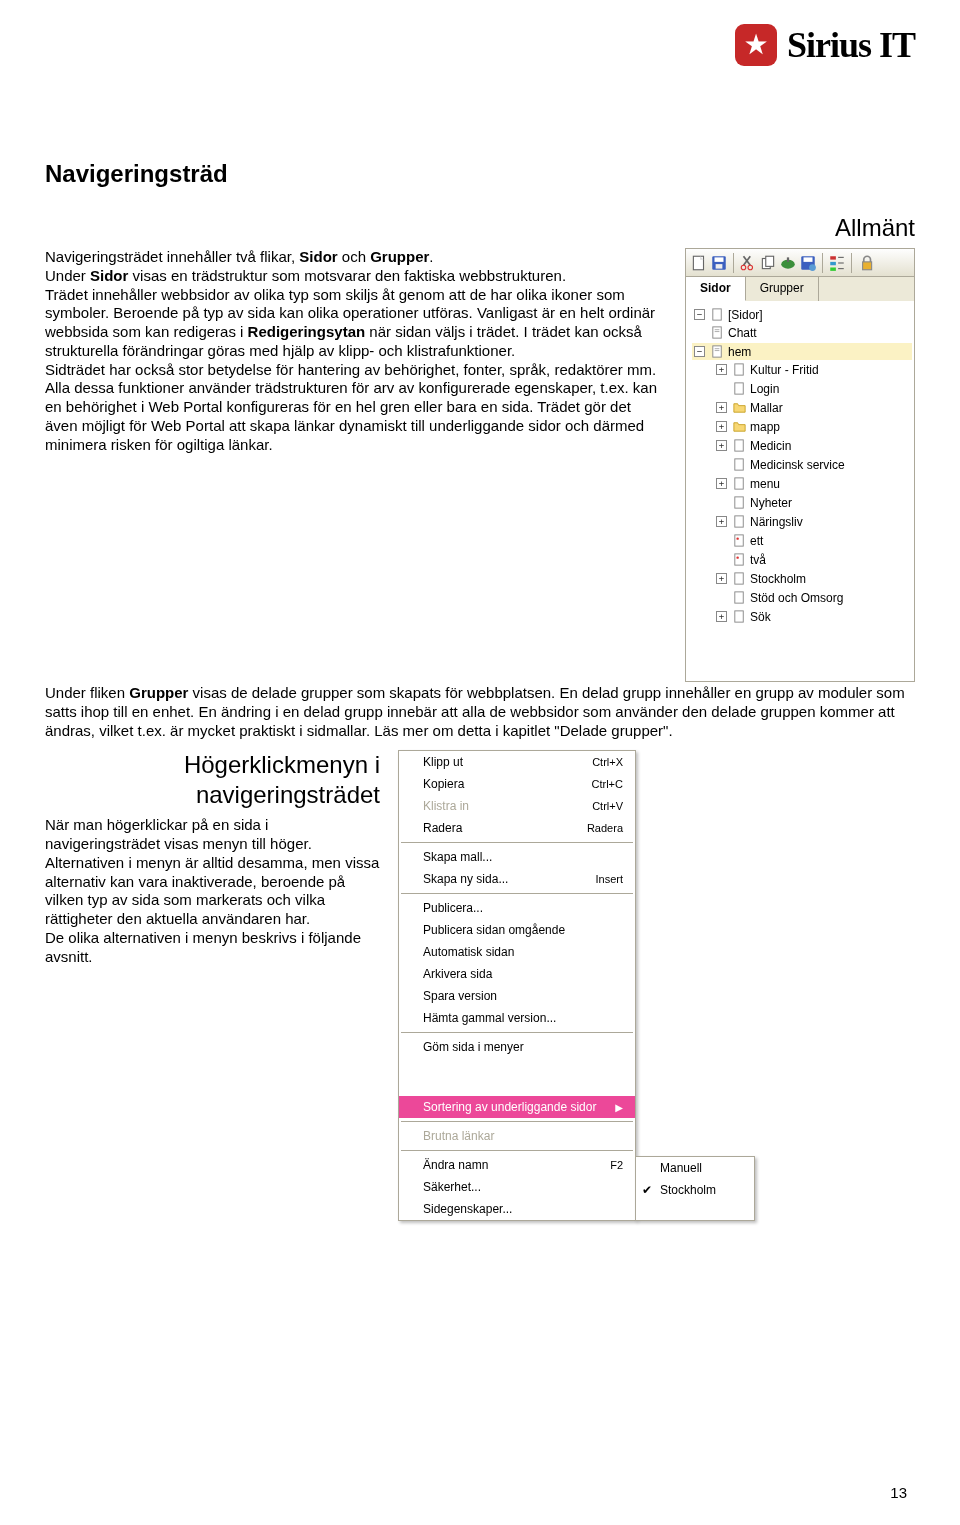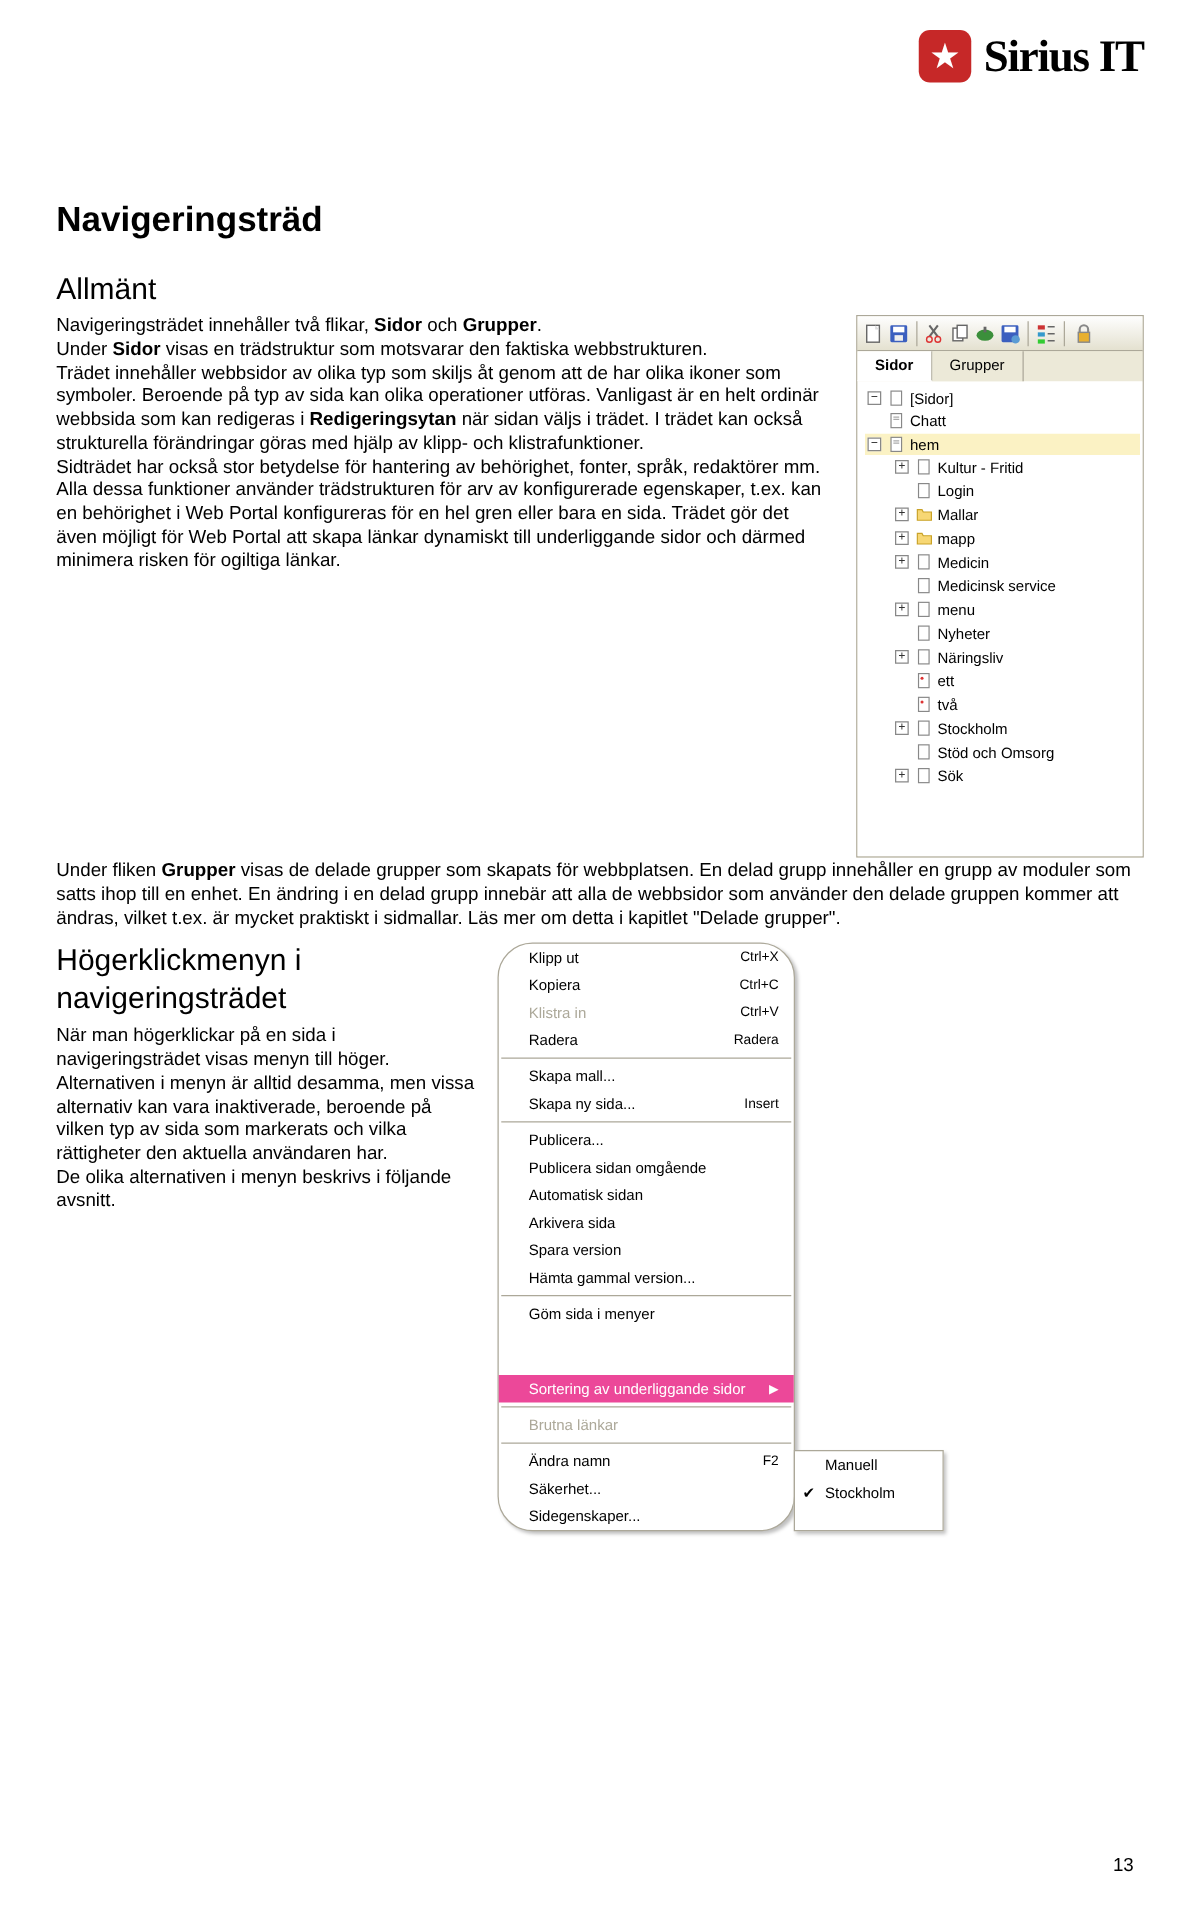"Navigeringsträd" h1 { font-size: 28px -> 24px }
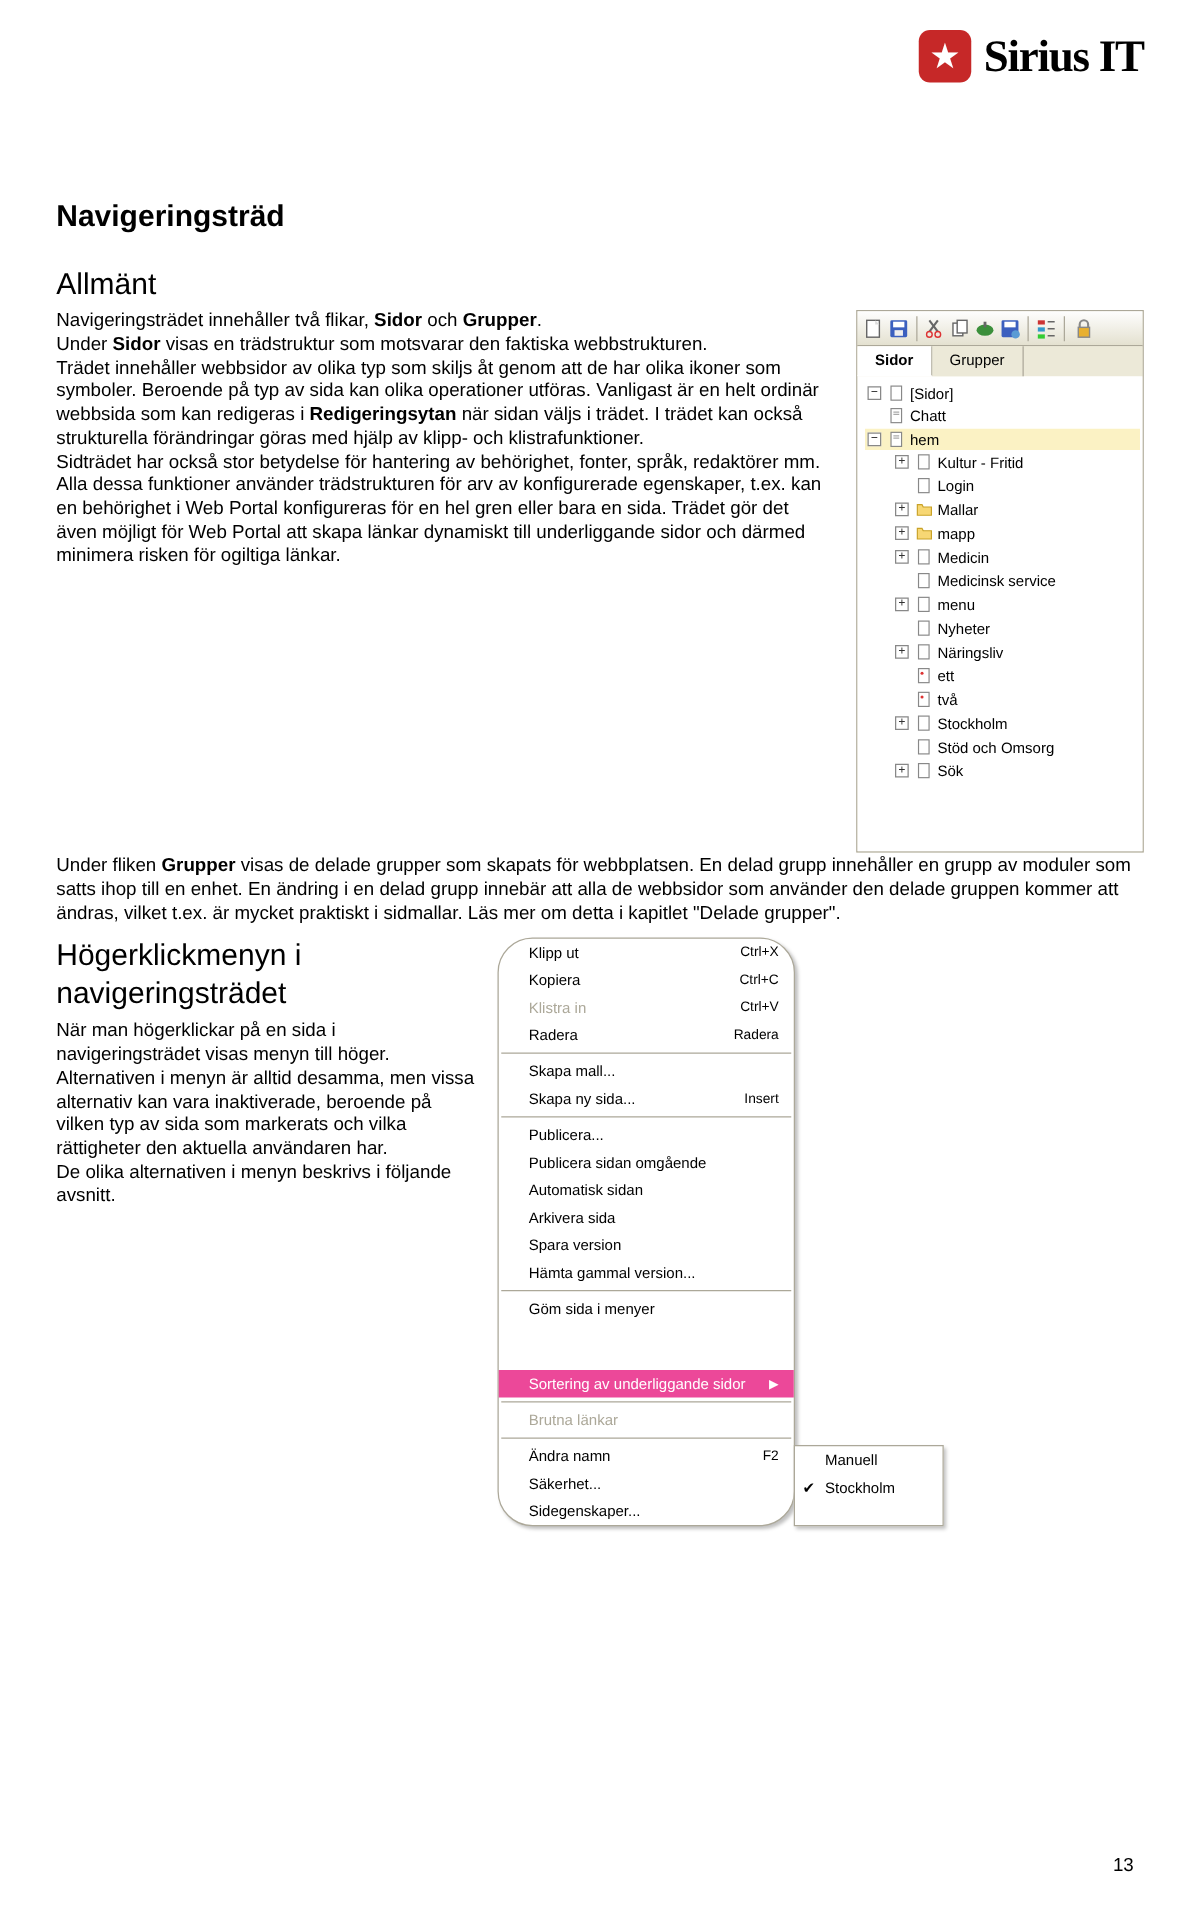"Allmänt" h2 { text-align: none -> right }
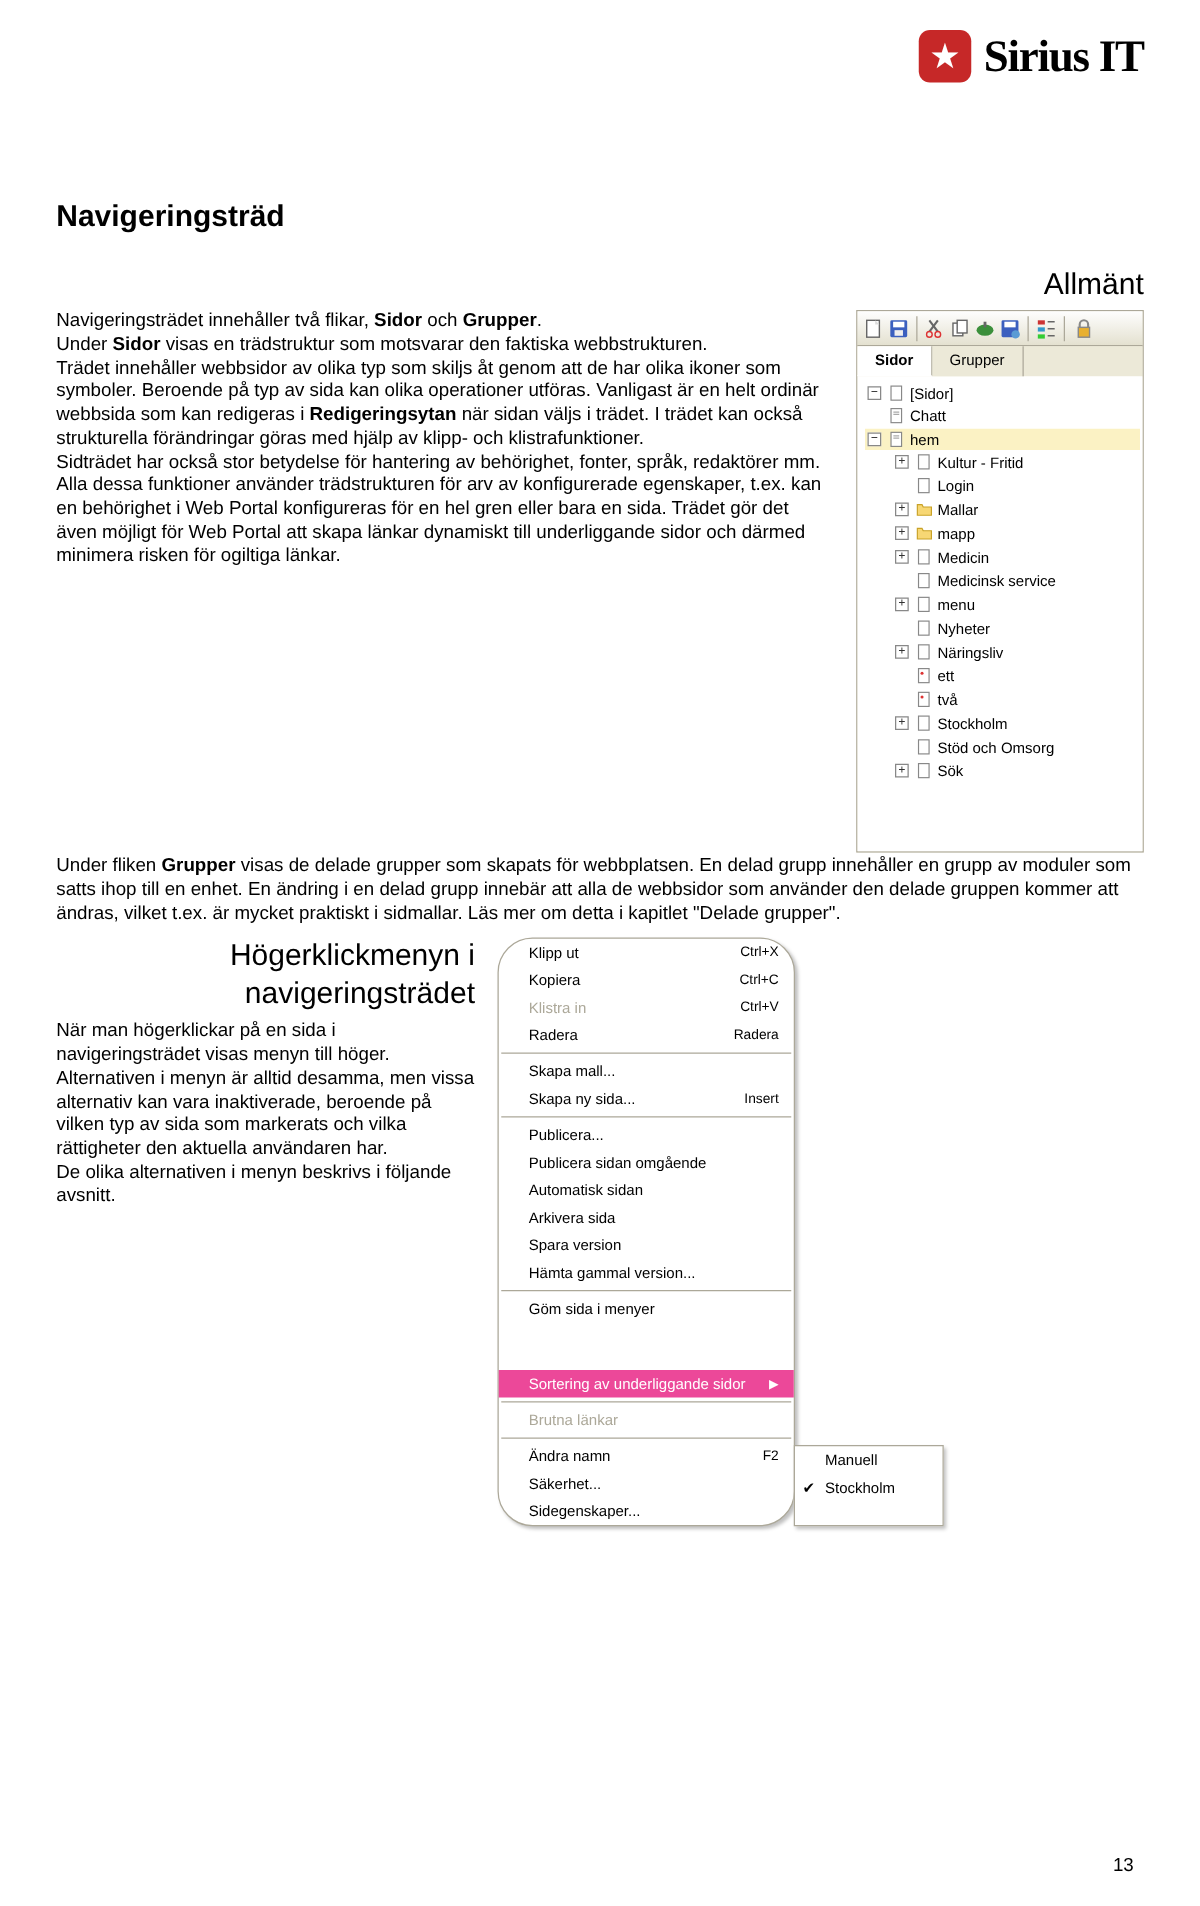"Klipp ut" .menu.main { border-radius: 28px -> none }
